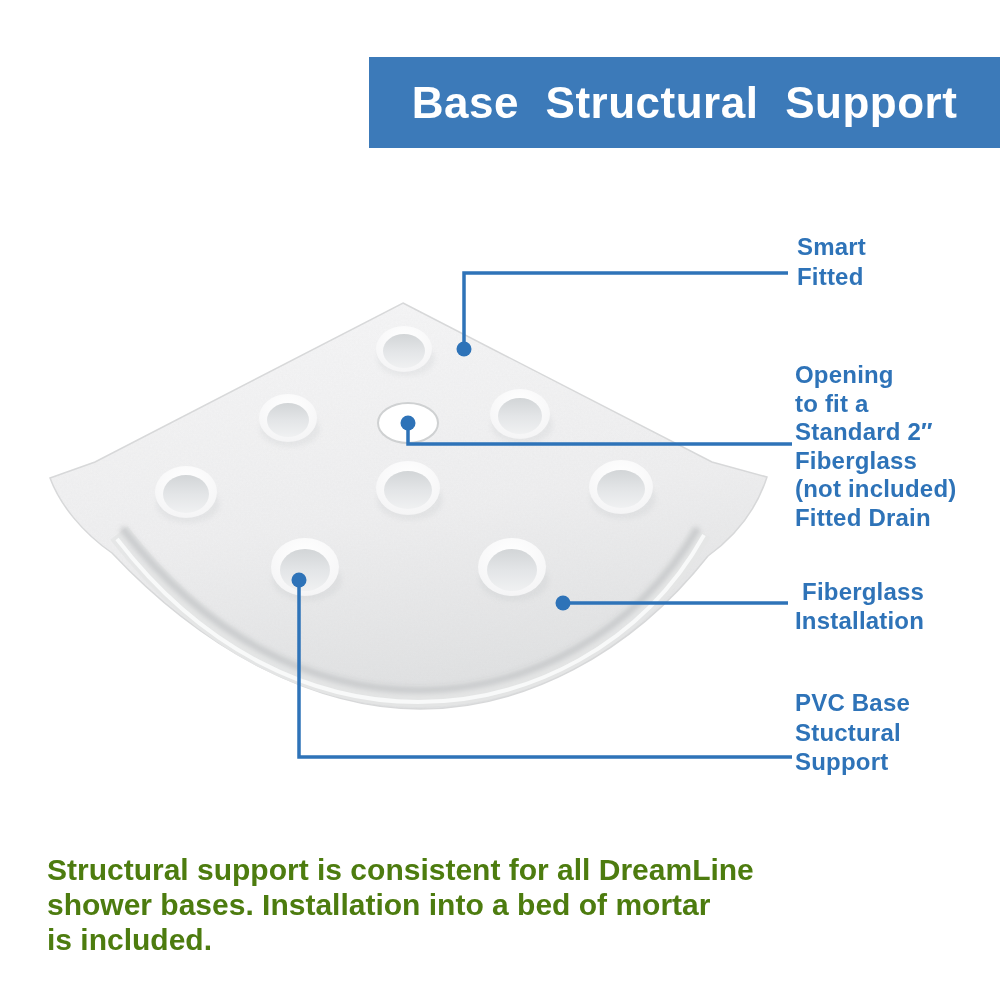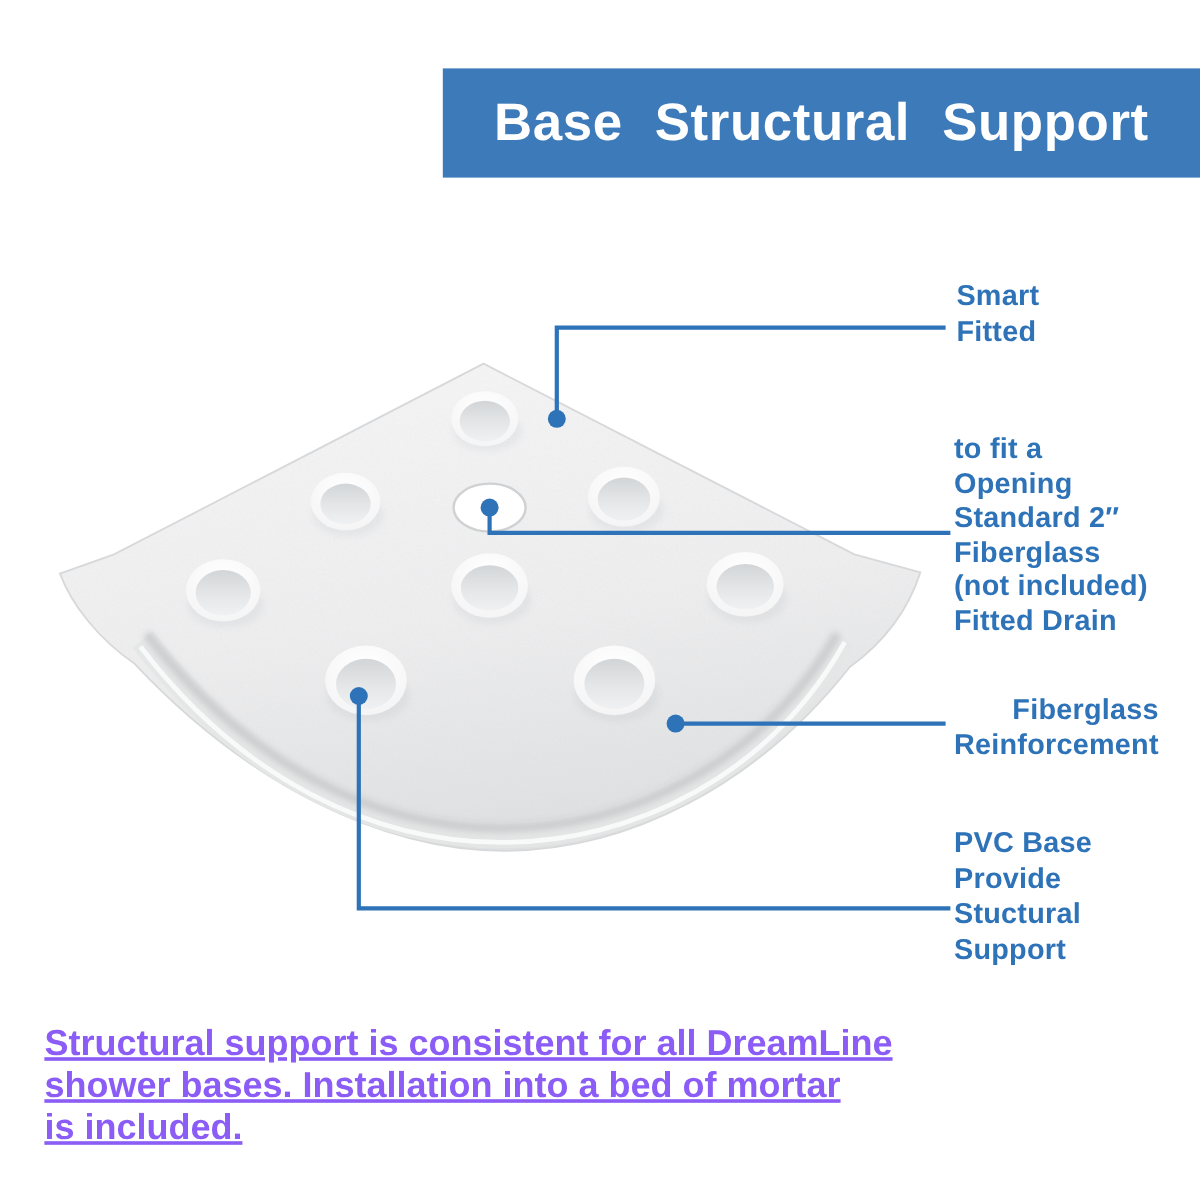"to fit a" div { order: before "Opening" -> after "Opening" }
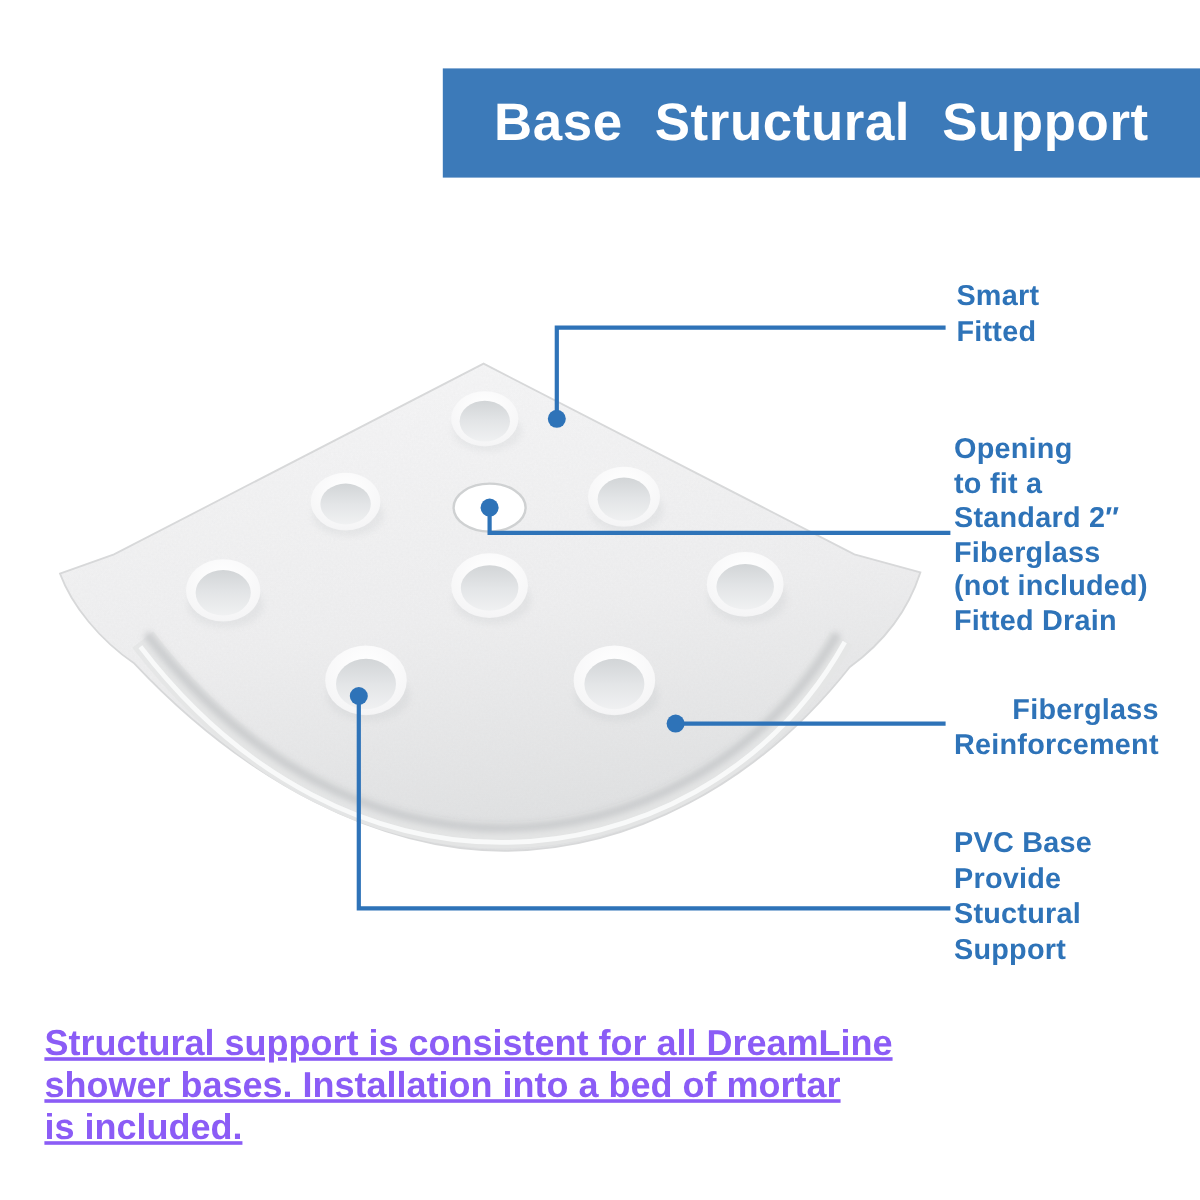"Reinforcement" div { text: Reinforcement -> Installation }
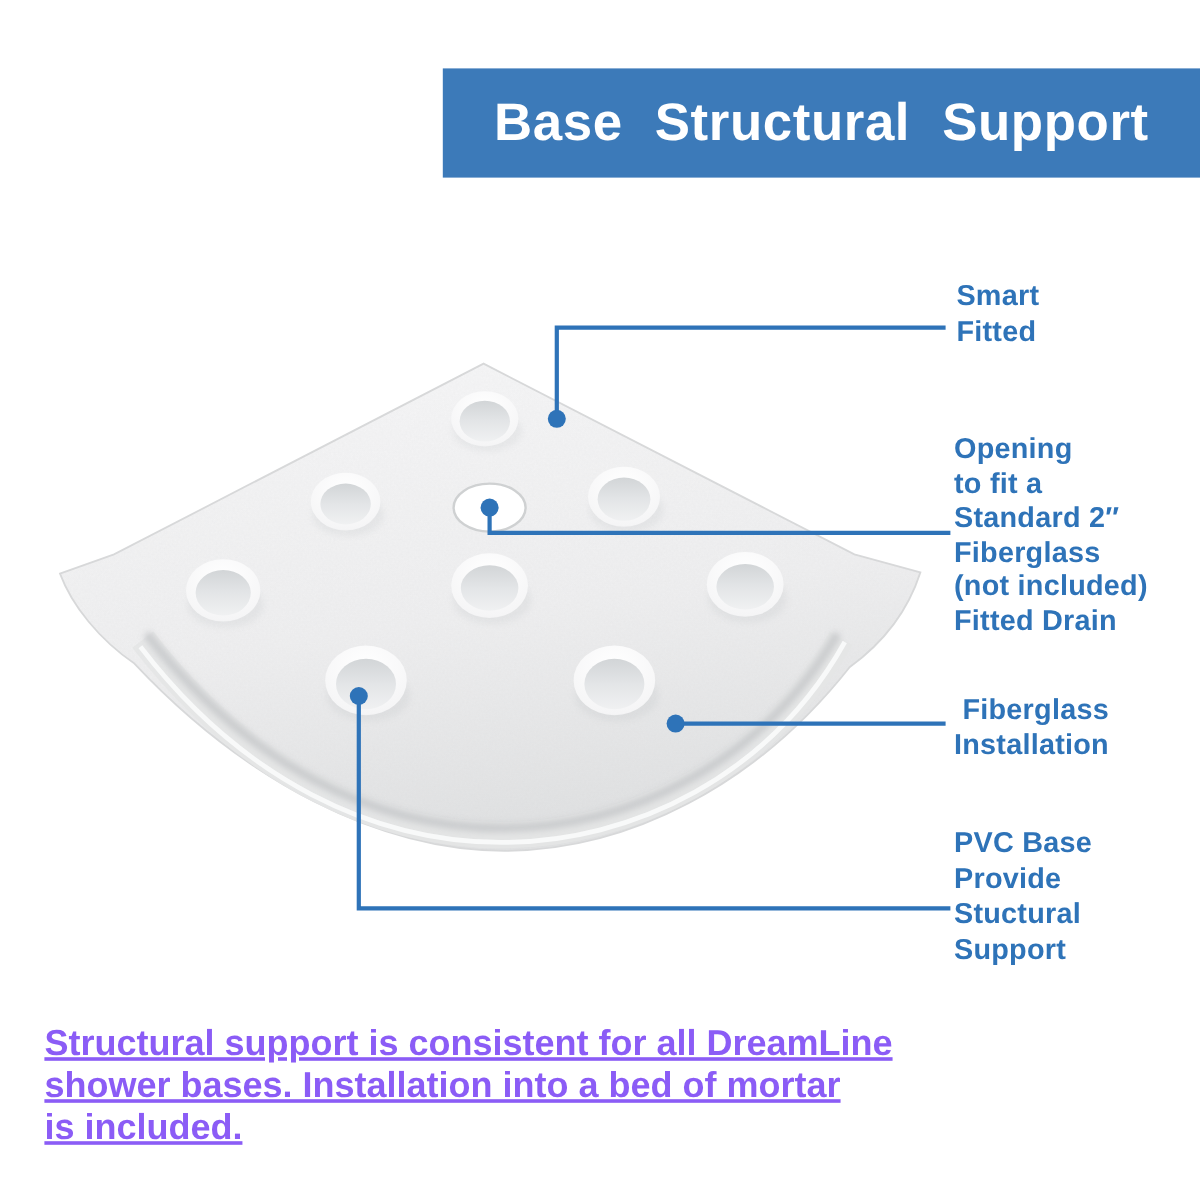"Provide" div { html: <div>Provide</div> -> none }
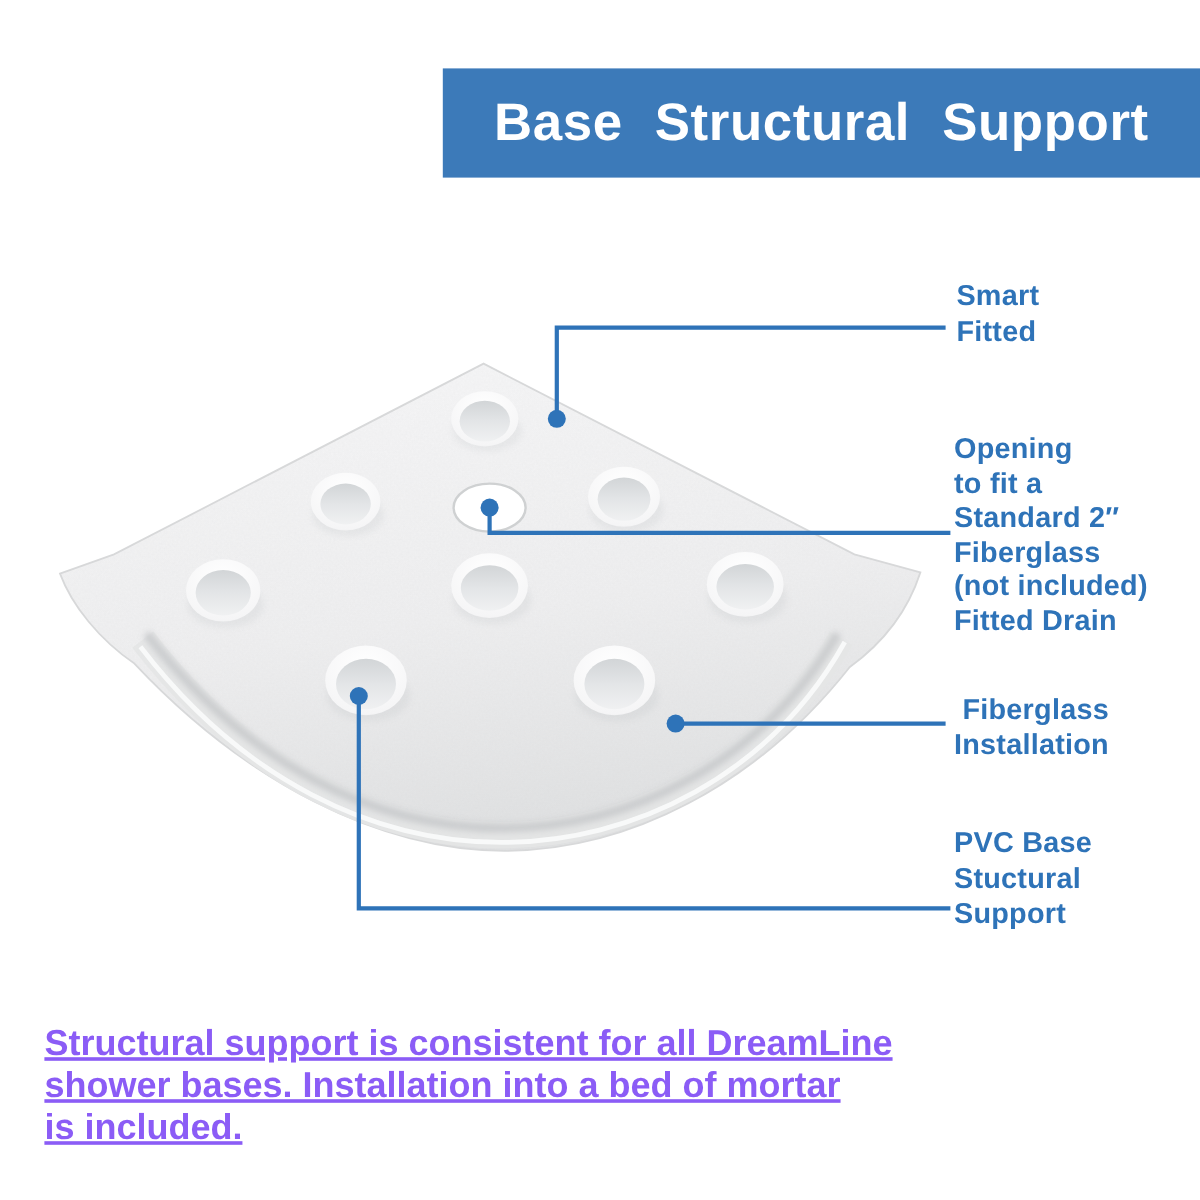"Structural support is consistent for" #footer-note { color: #8b5cf6 -> #4d7c0f; left: 37px -> 47px; text-decoration: underline -> none }
